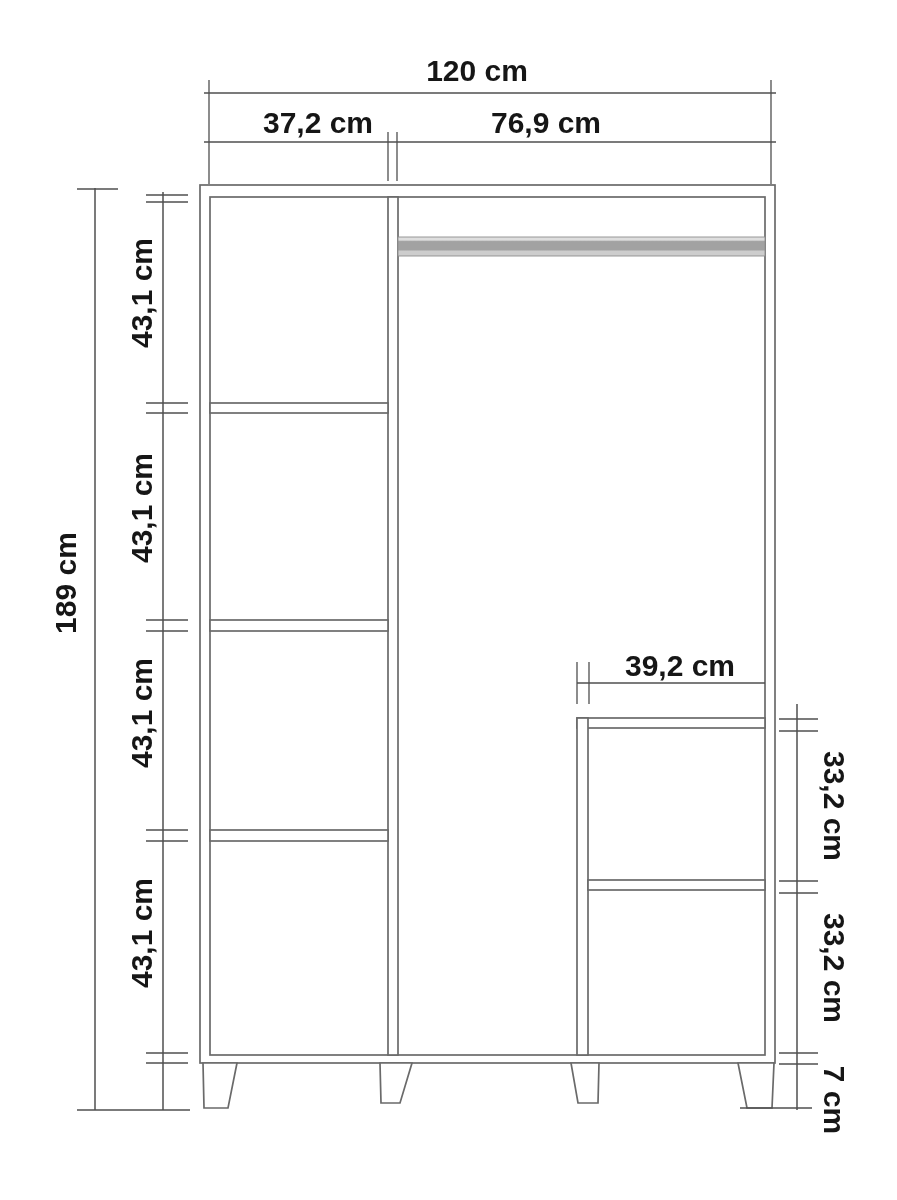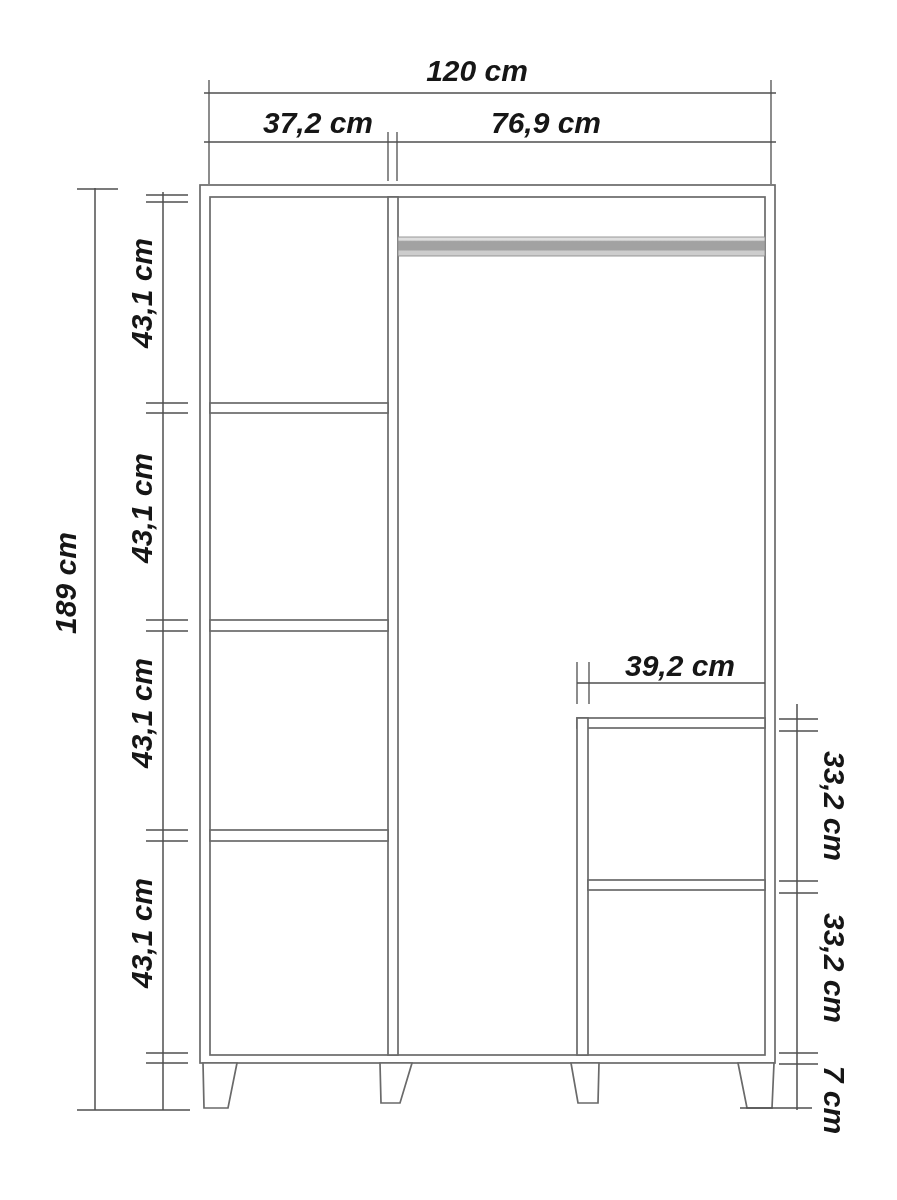"120 cm" .page { font-style: italic -> none }
